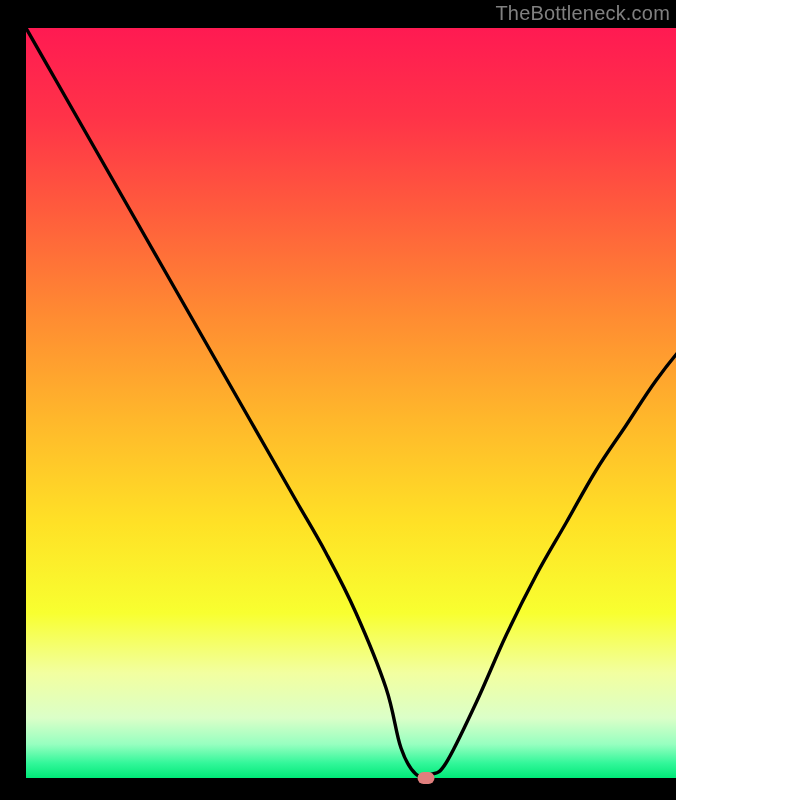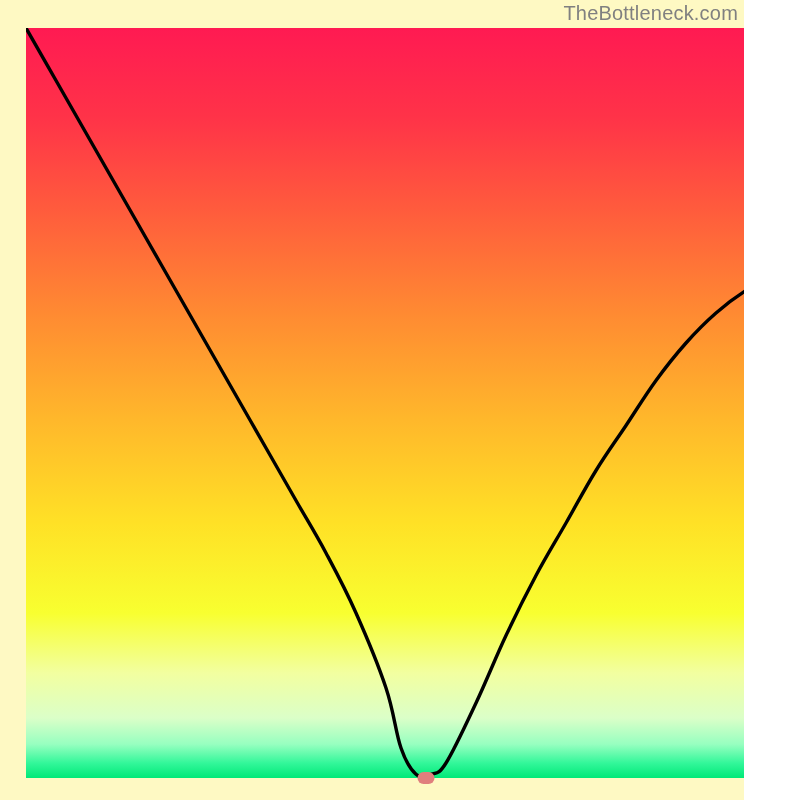"TheBottleneck.com" .stage { background: #fef9c3 -> #000000; width: 744px -> 676px }
